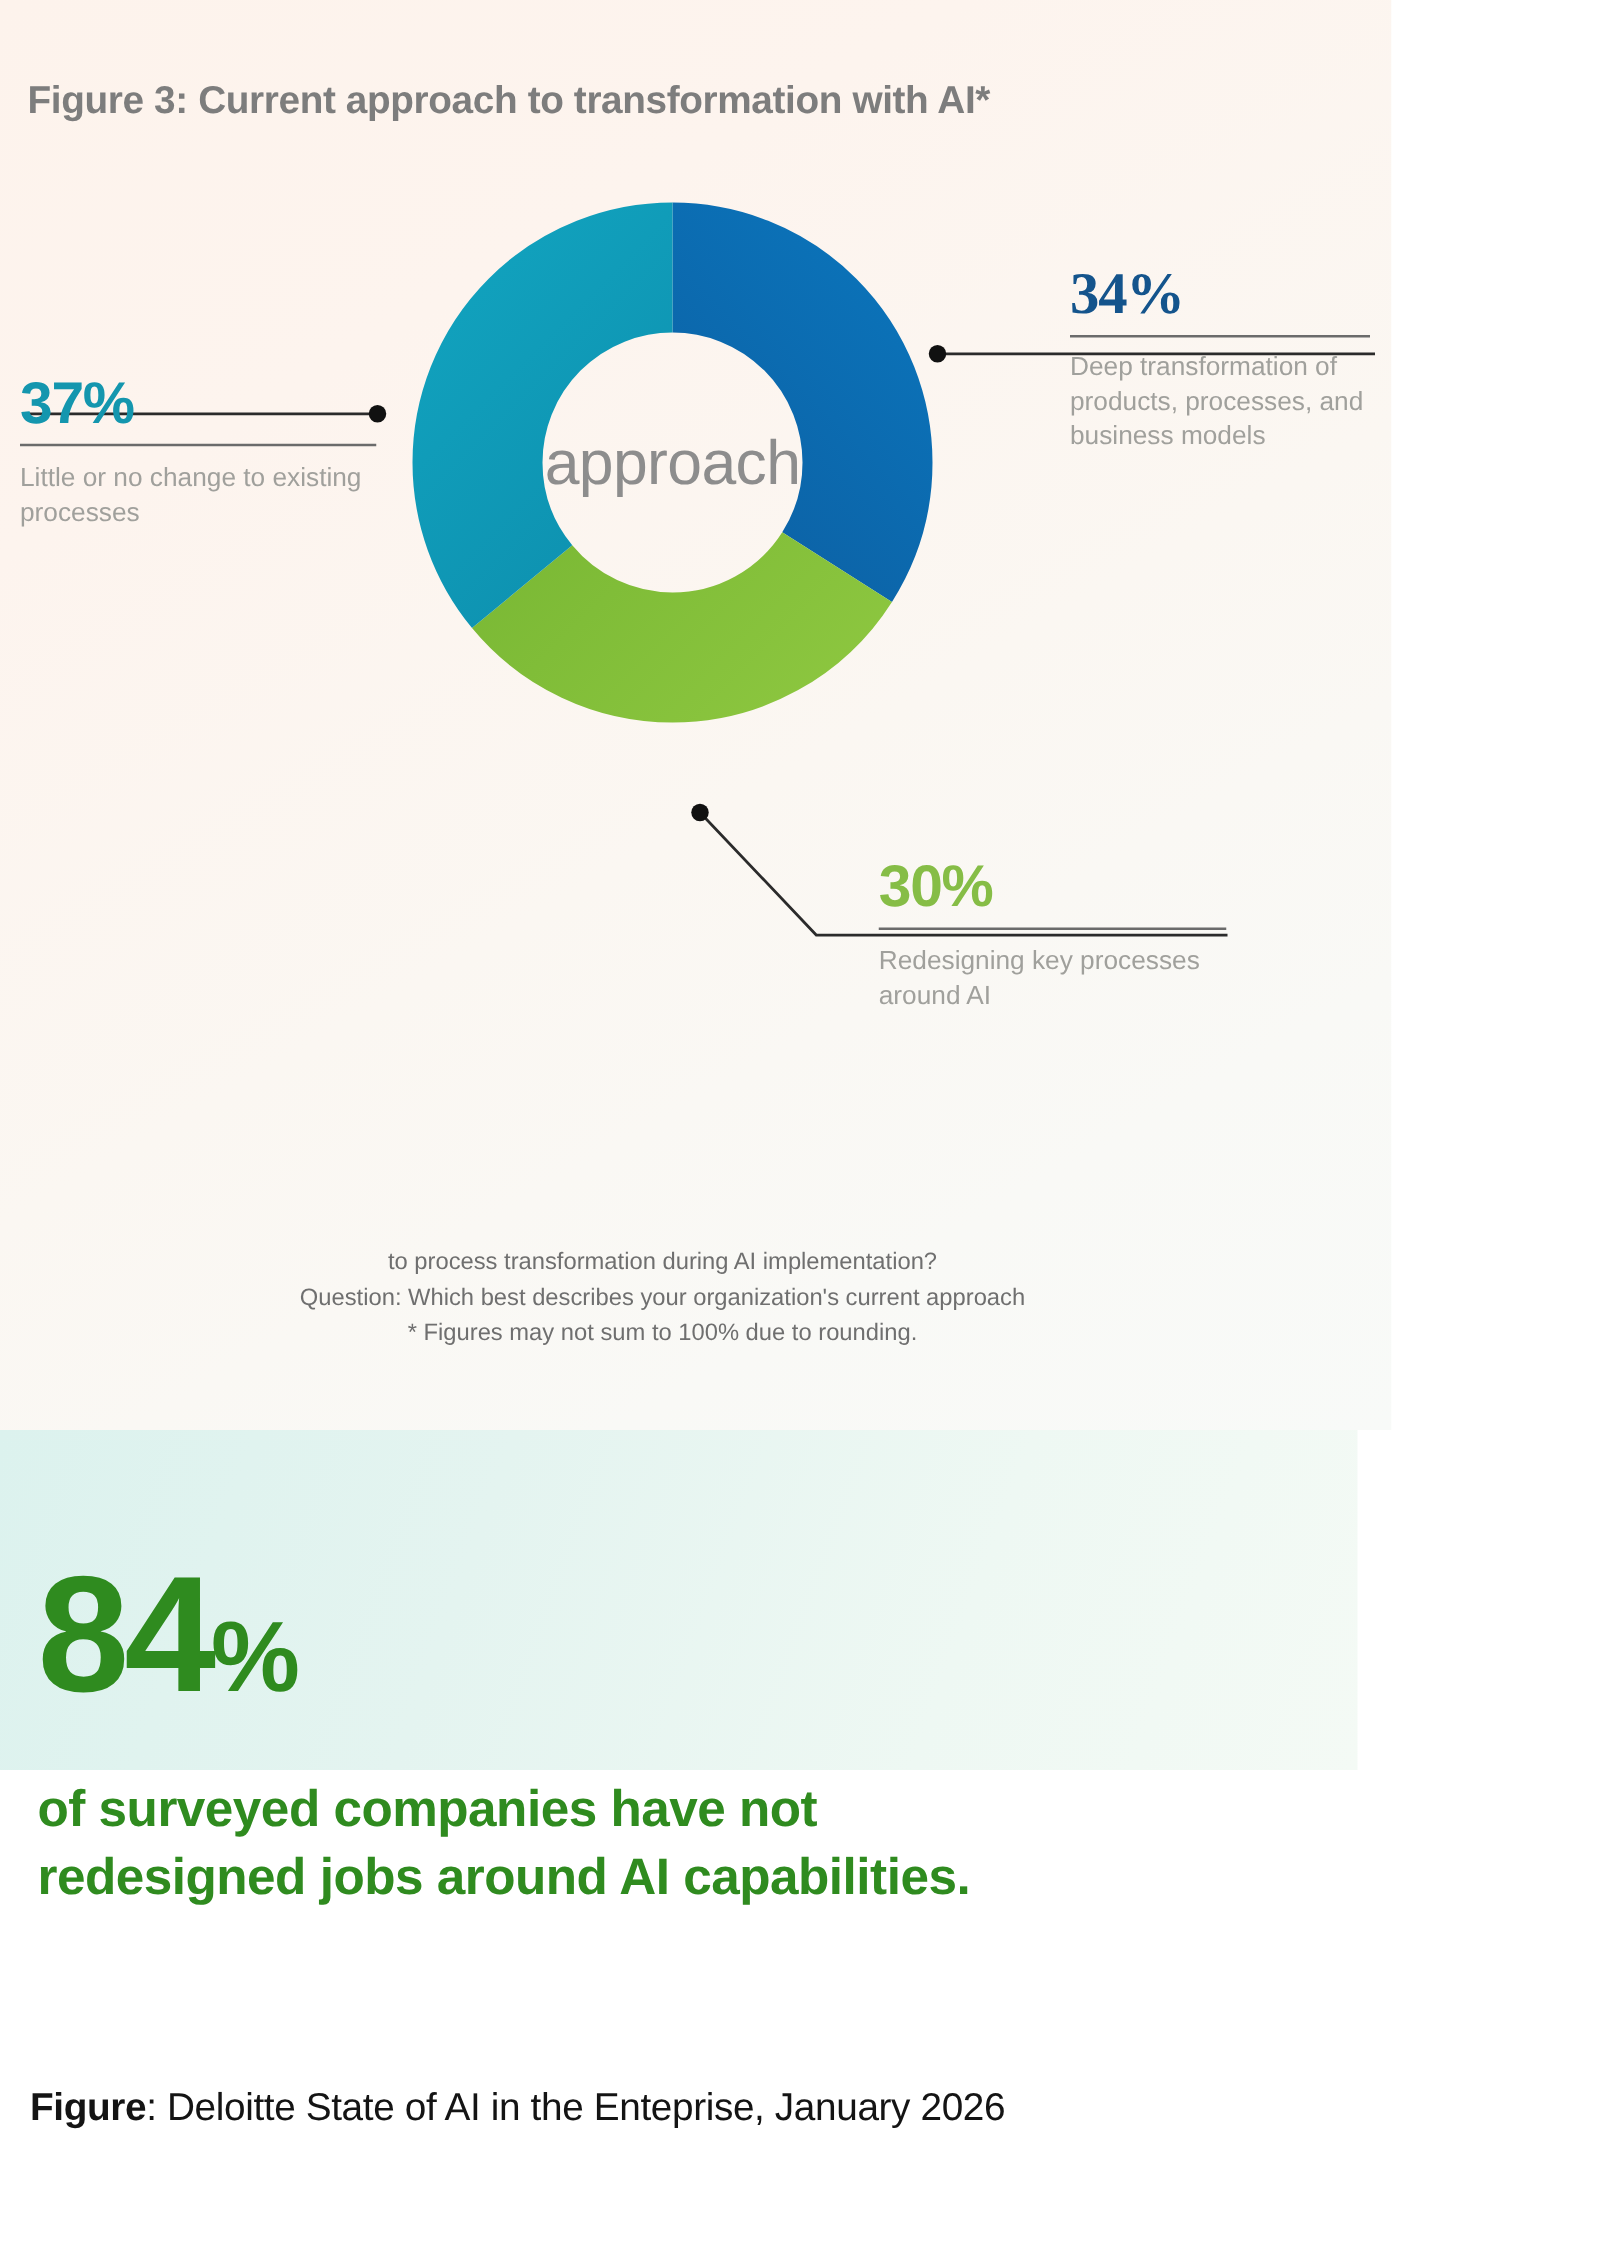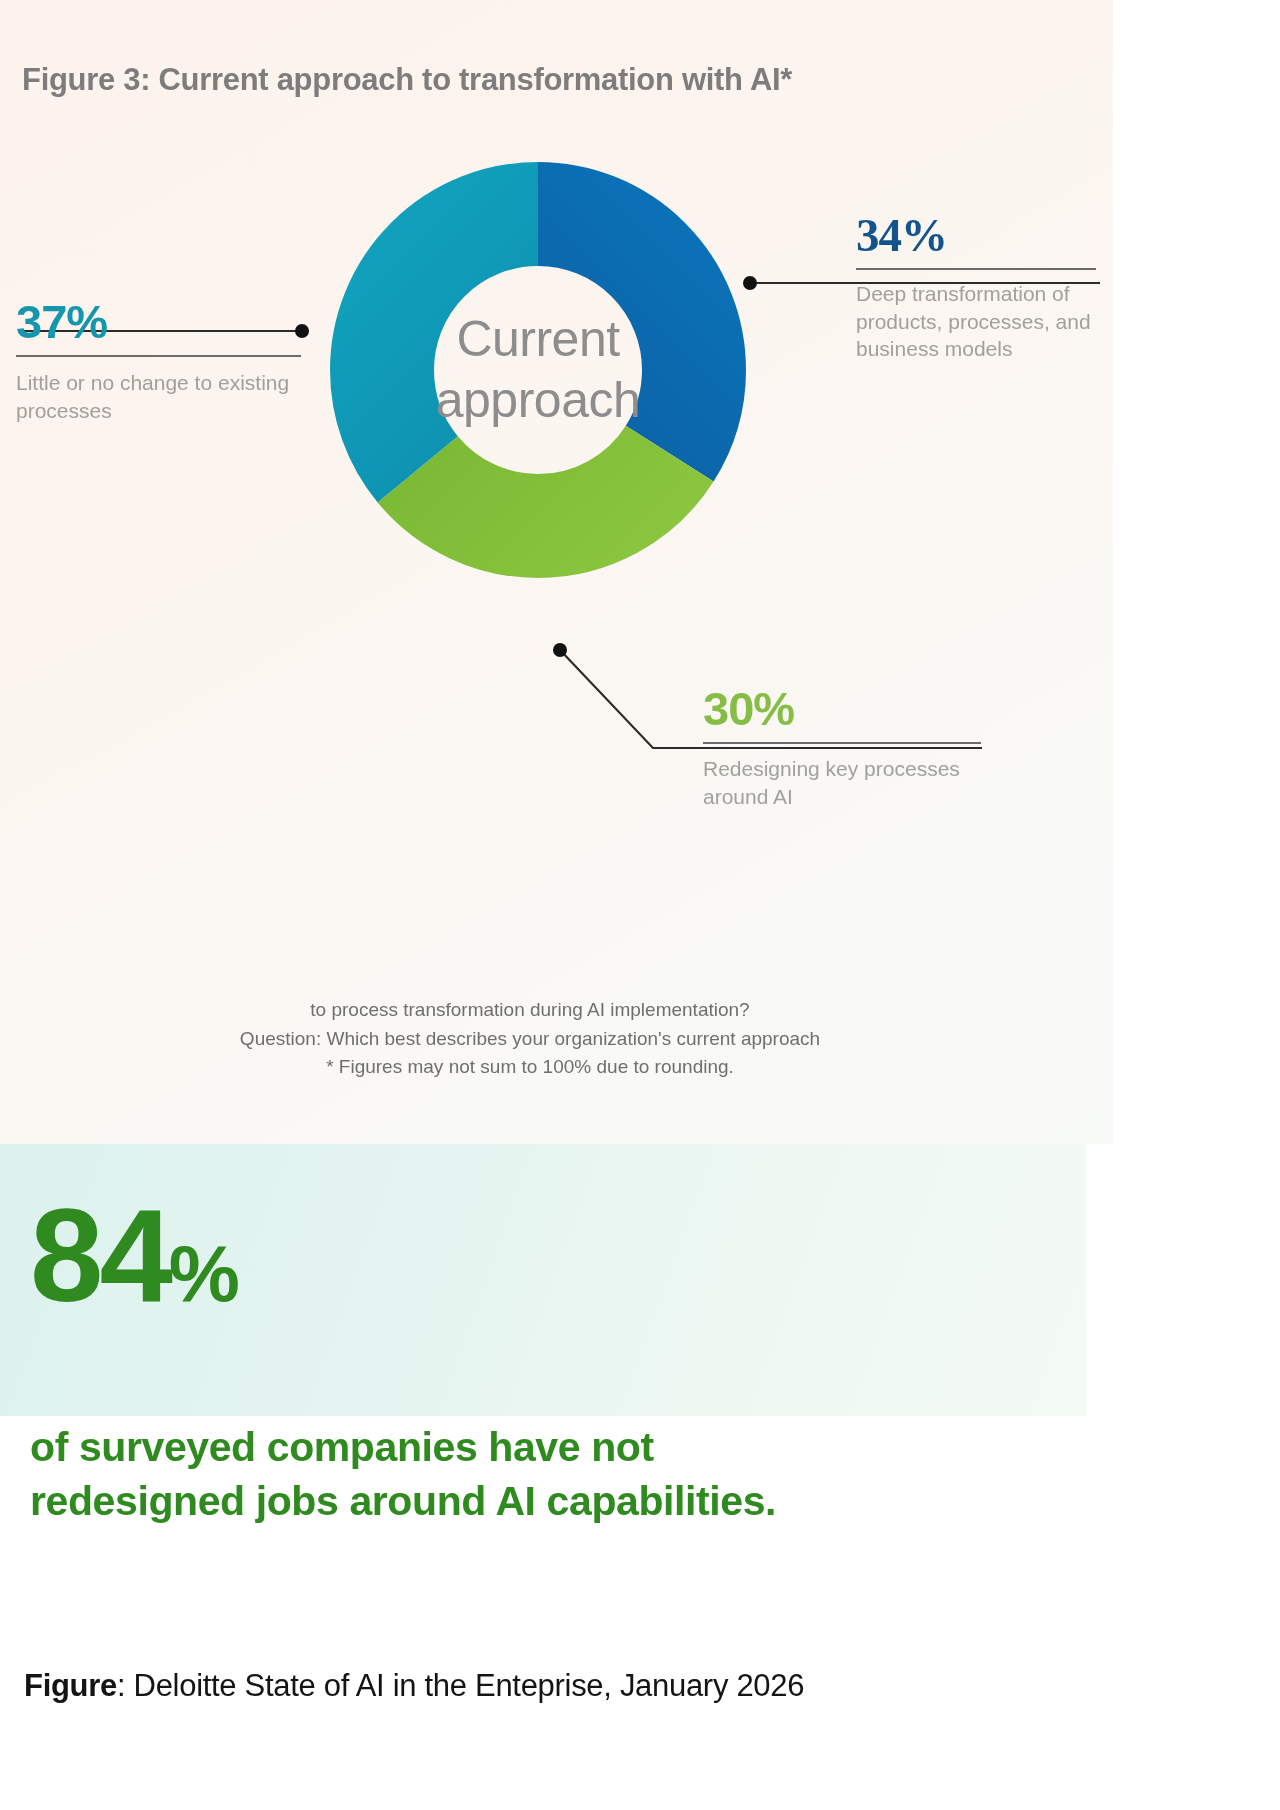"Current" div.center-line { html: <div>Current</div> -> none }
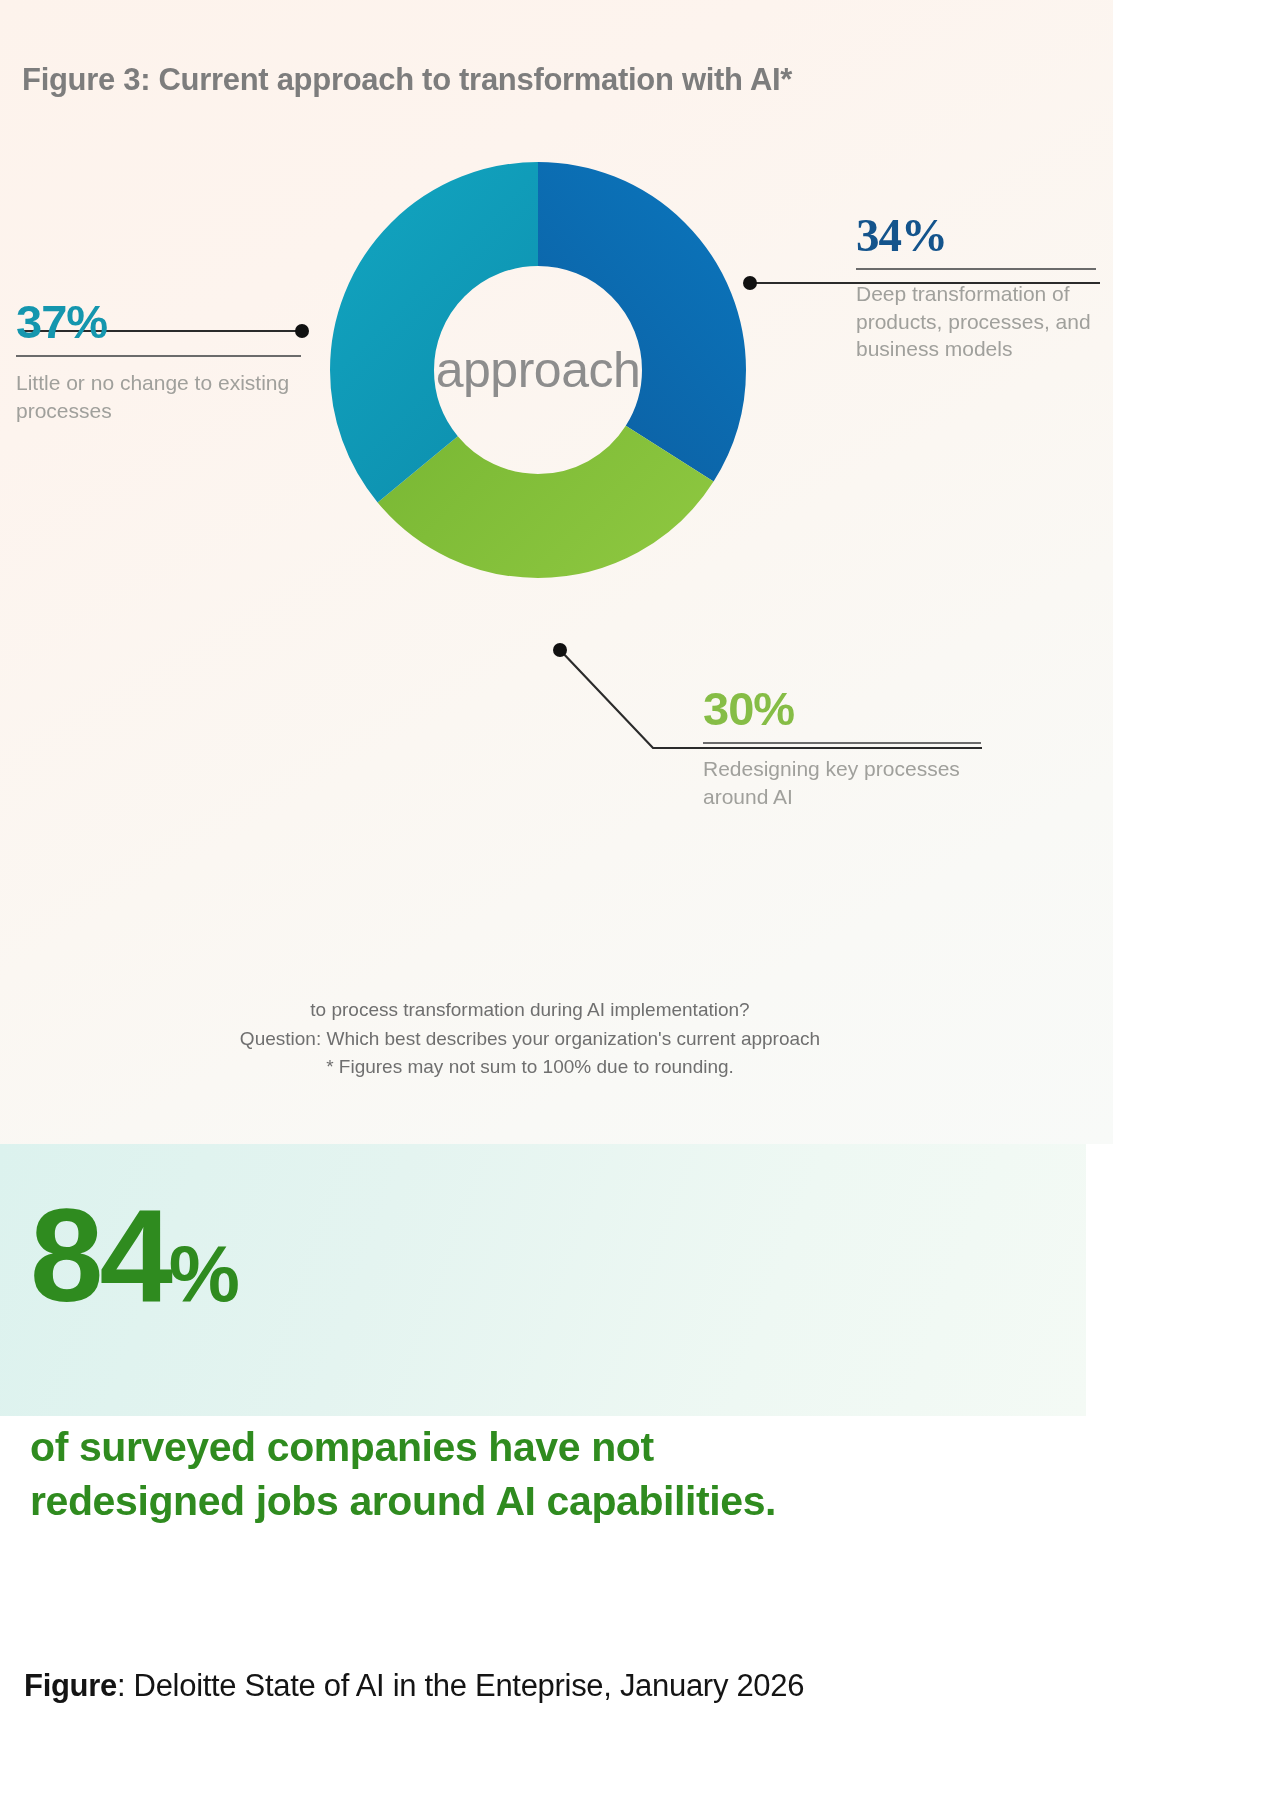"84%" #stat-number { top: 1190px -> 1242px }
